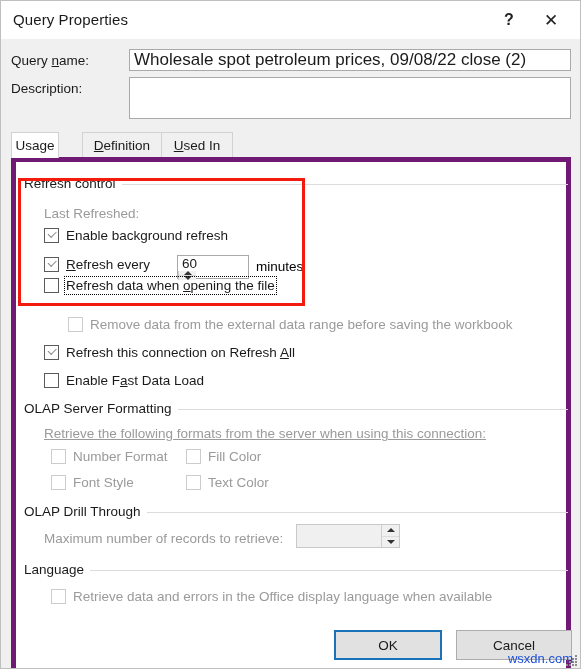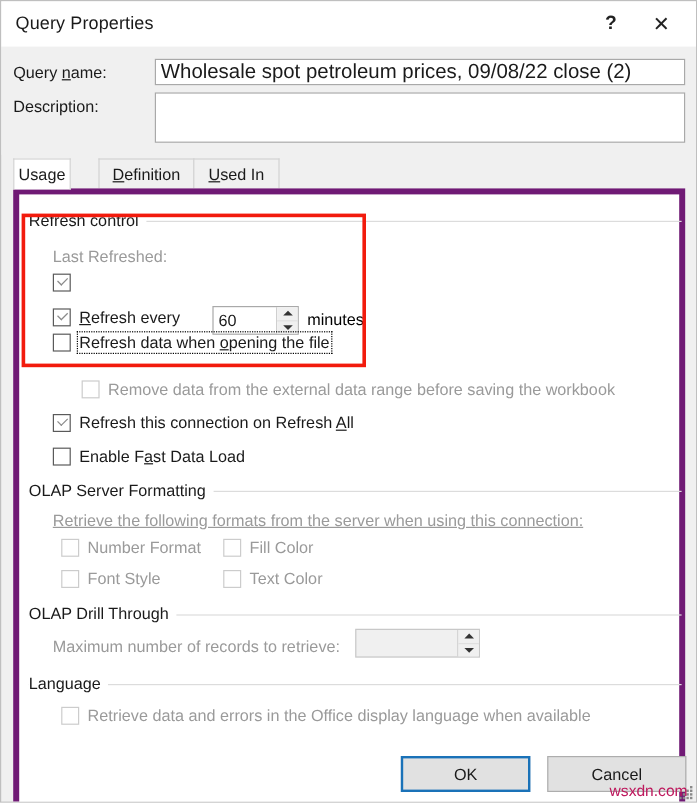"Enable background refresh" span.cb-text { html: none -> <span>Enable back<span>g</span>round refresh</span> }
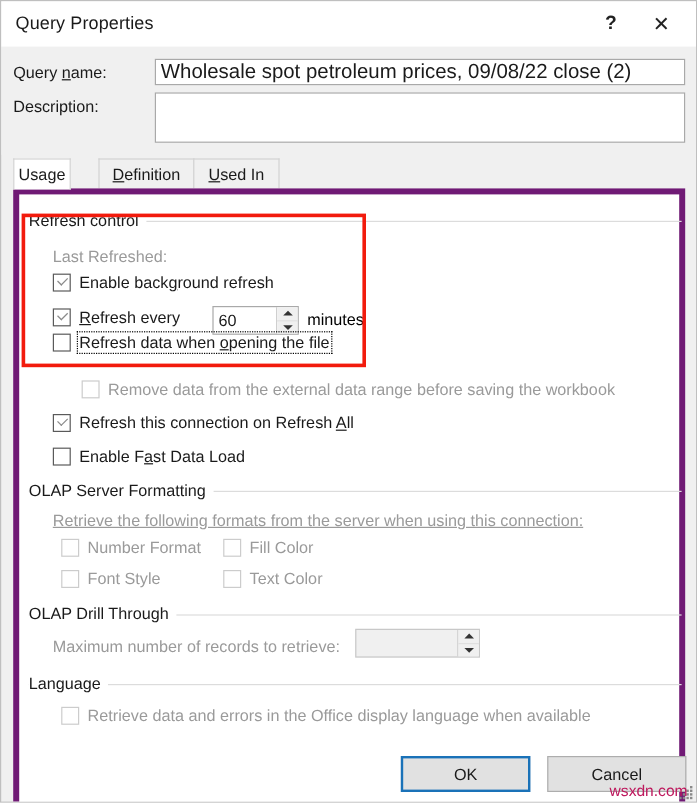"60" div.spinner { flex-direction: none -> column }
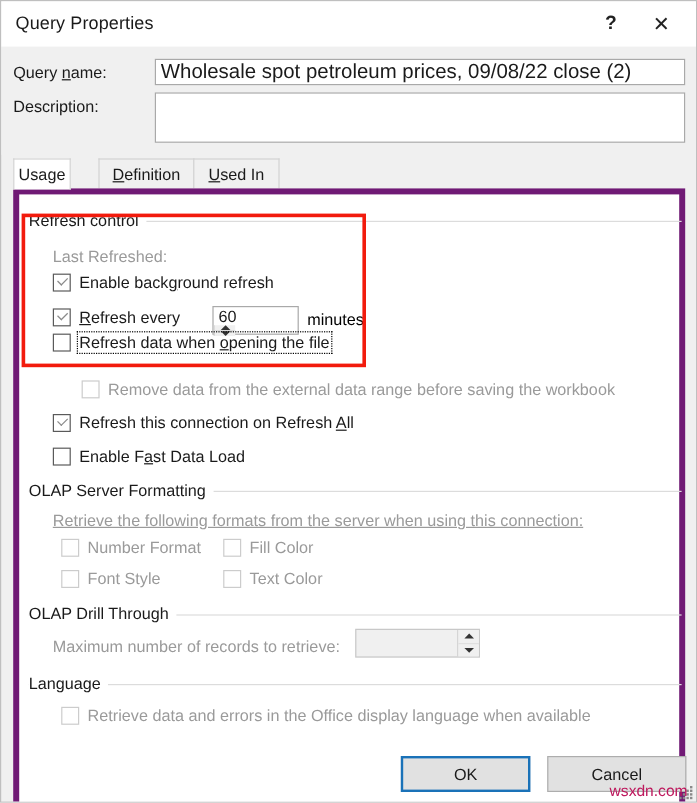"wsxdn.com" #watermark { color: #be185d -> #1d4ed8 }
